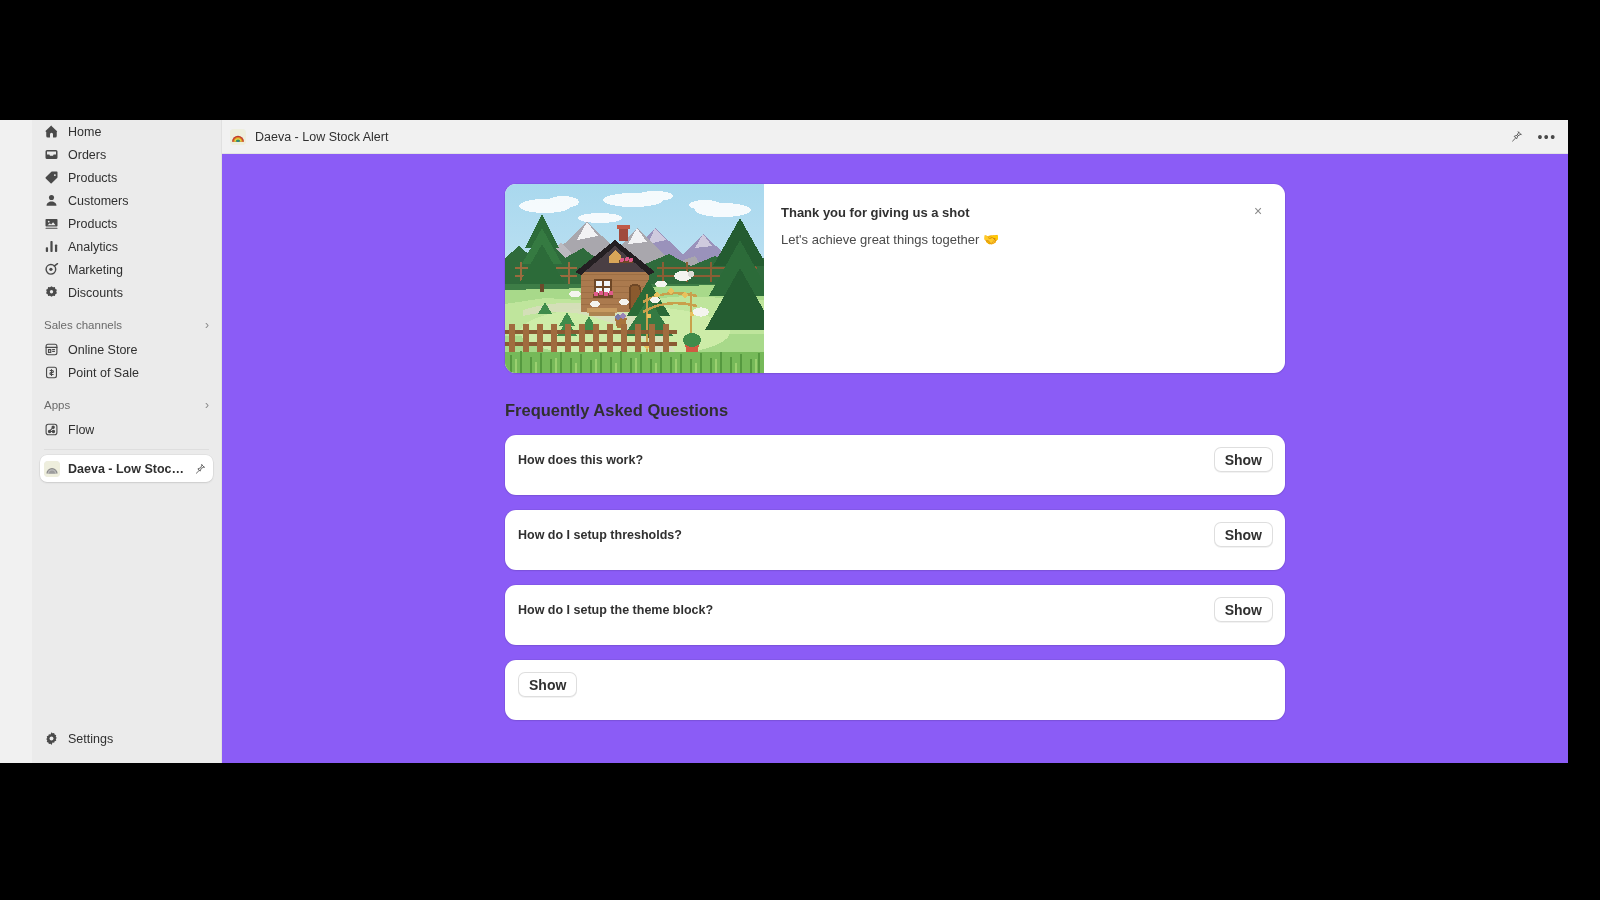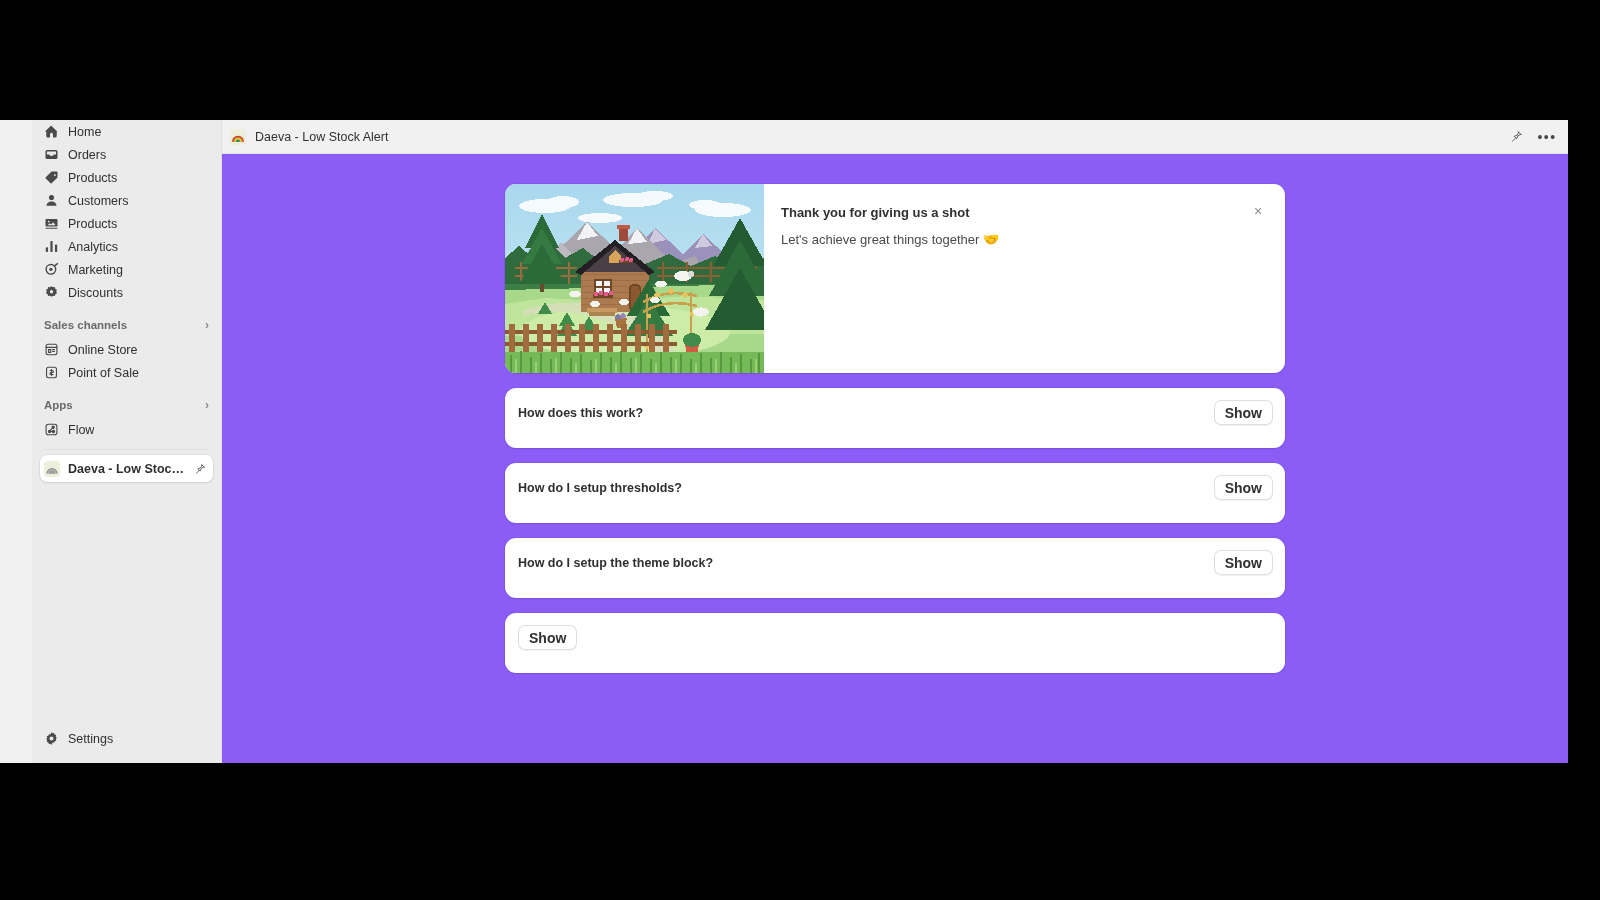"Sales channels" .section-head { font-weight: 700 -> 400 }
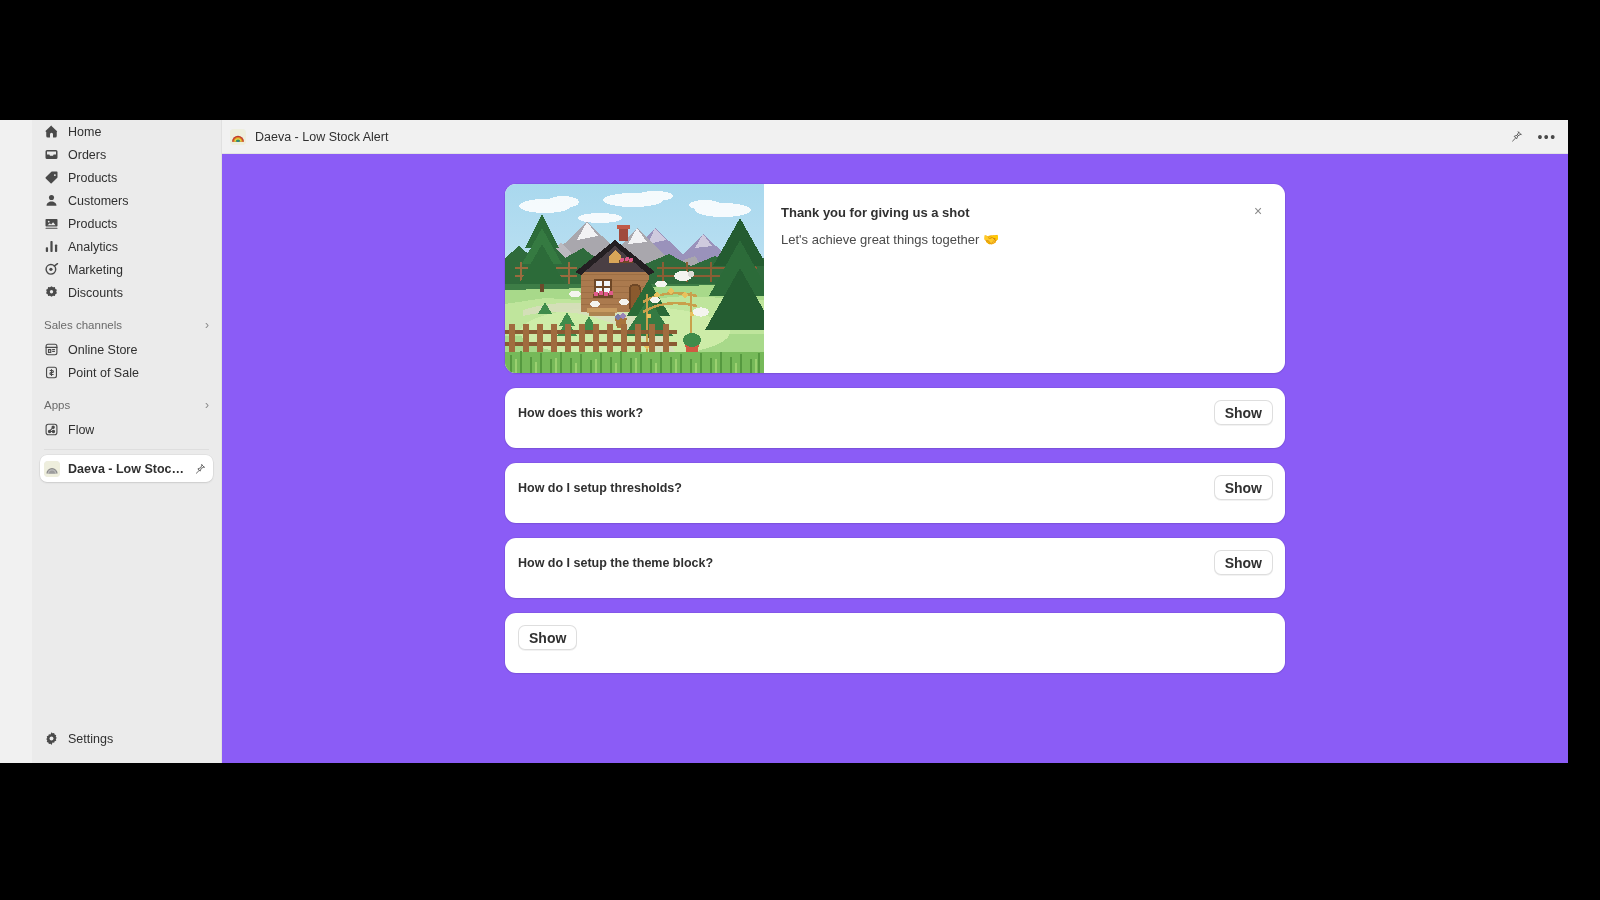"Frequently Asked Questions" h2 { html: none -> <h2>Frequently Asked Questions</h2> }
